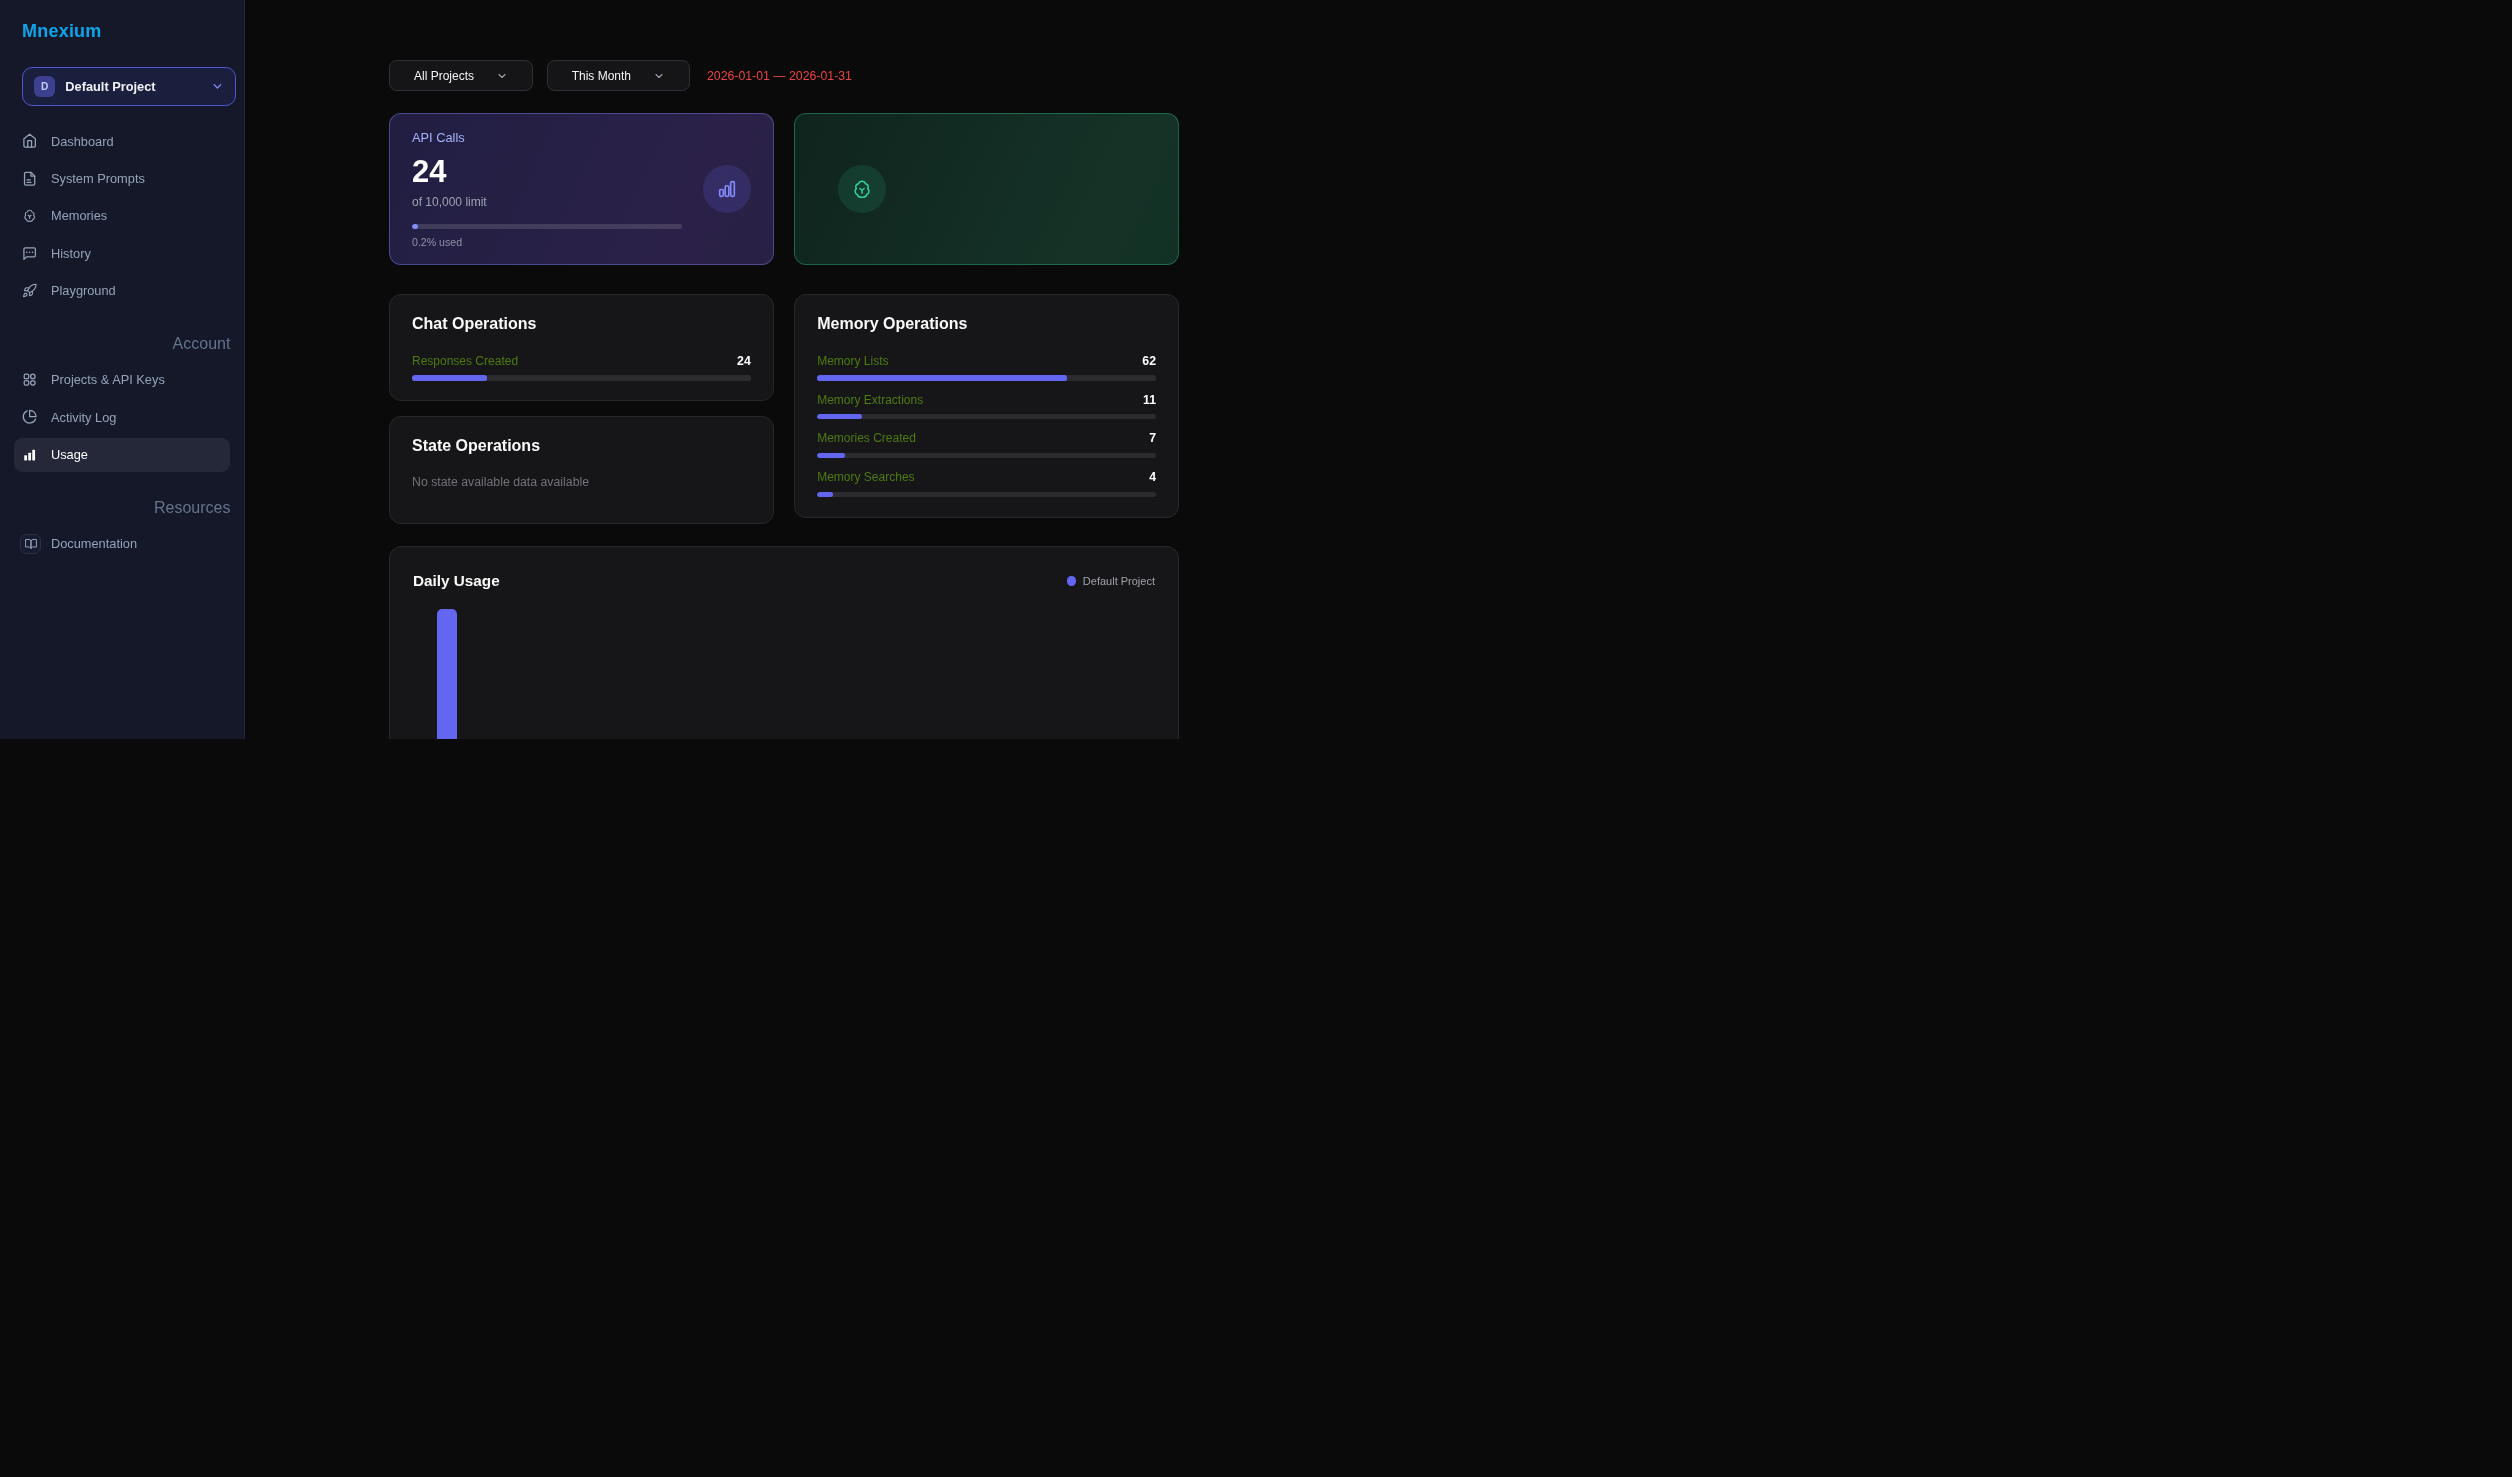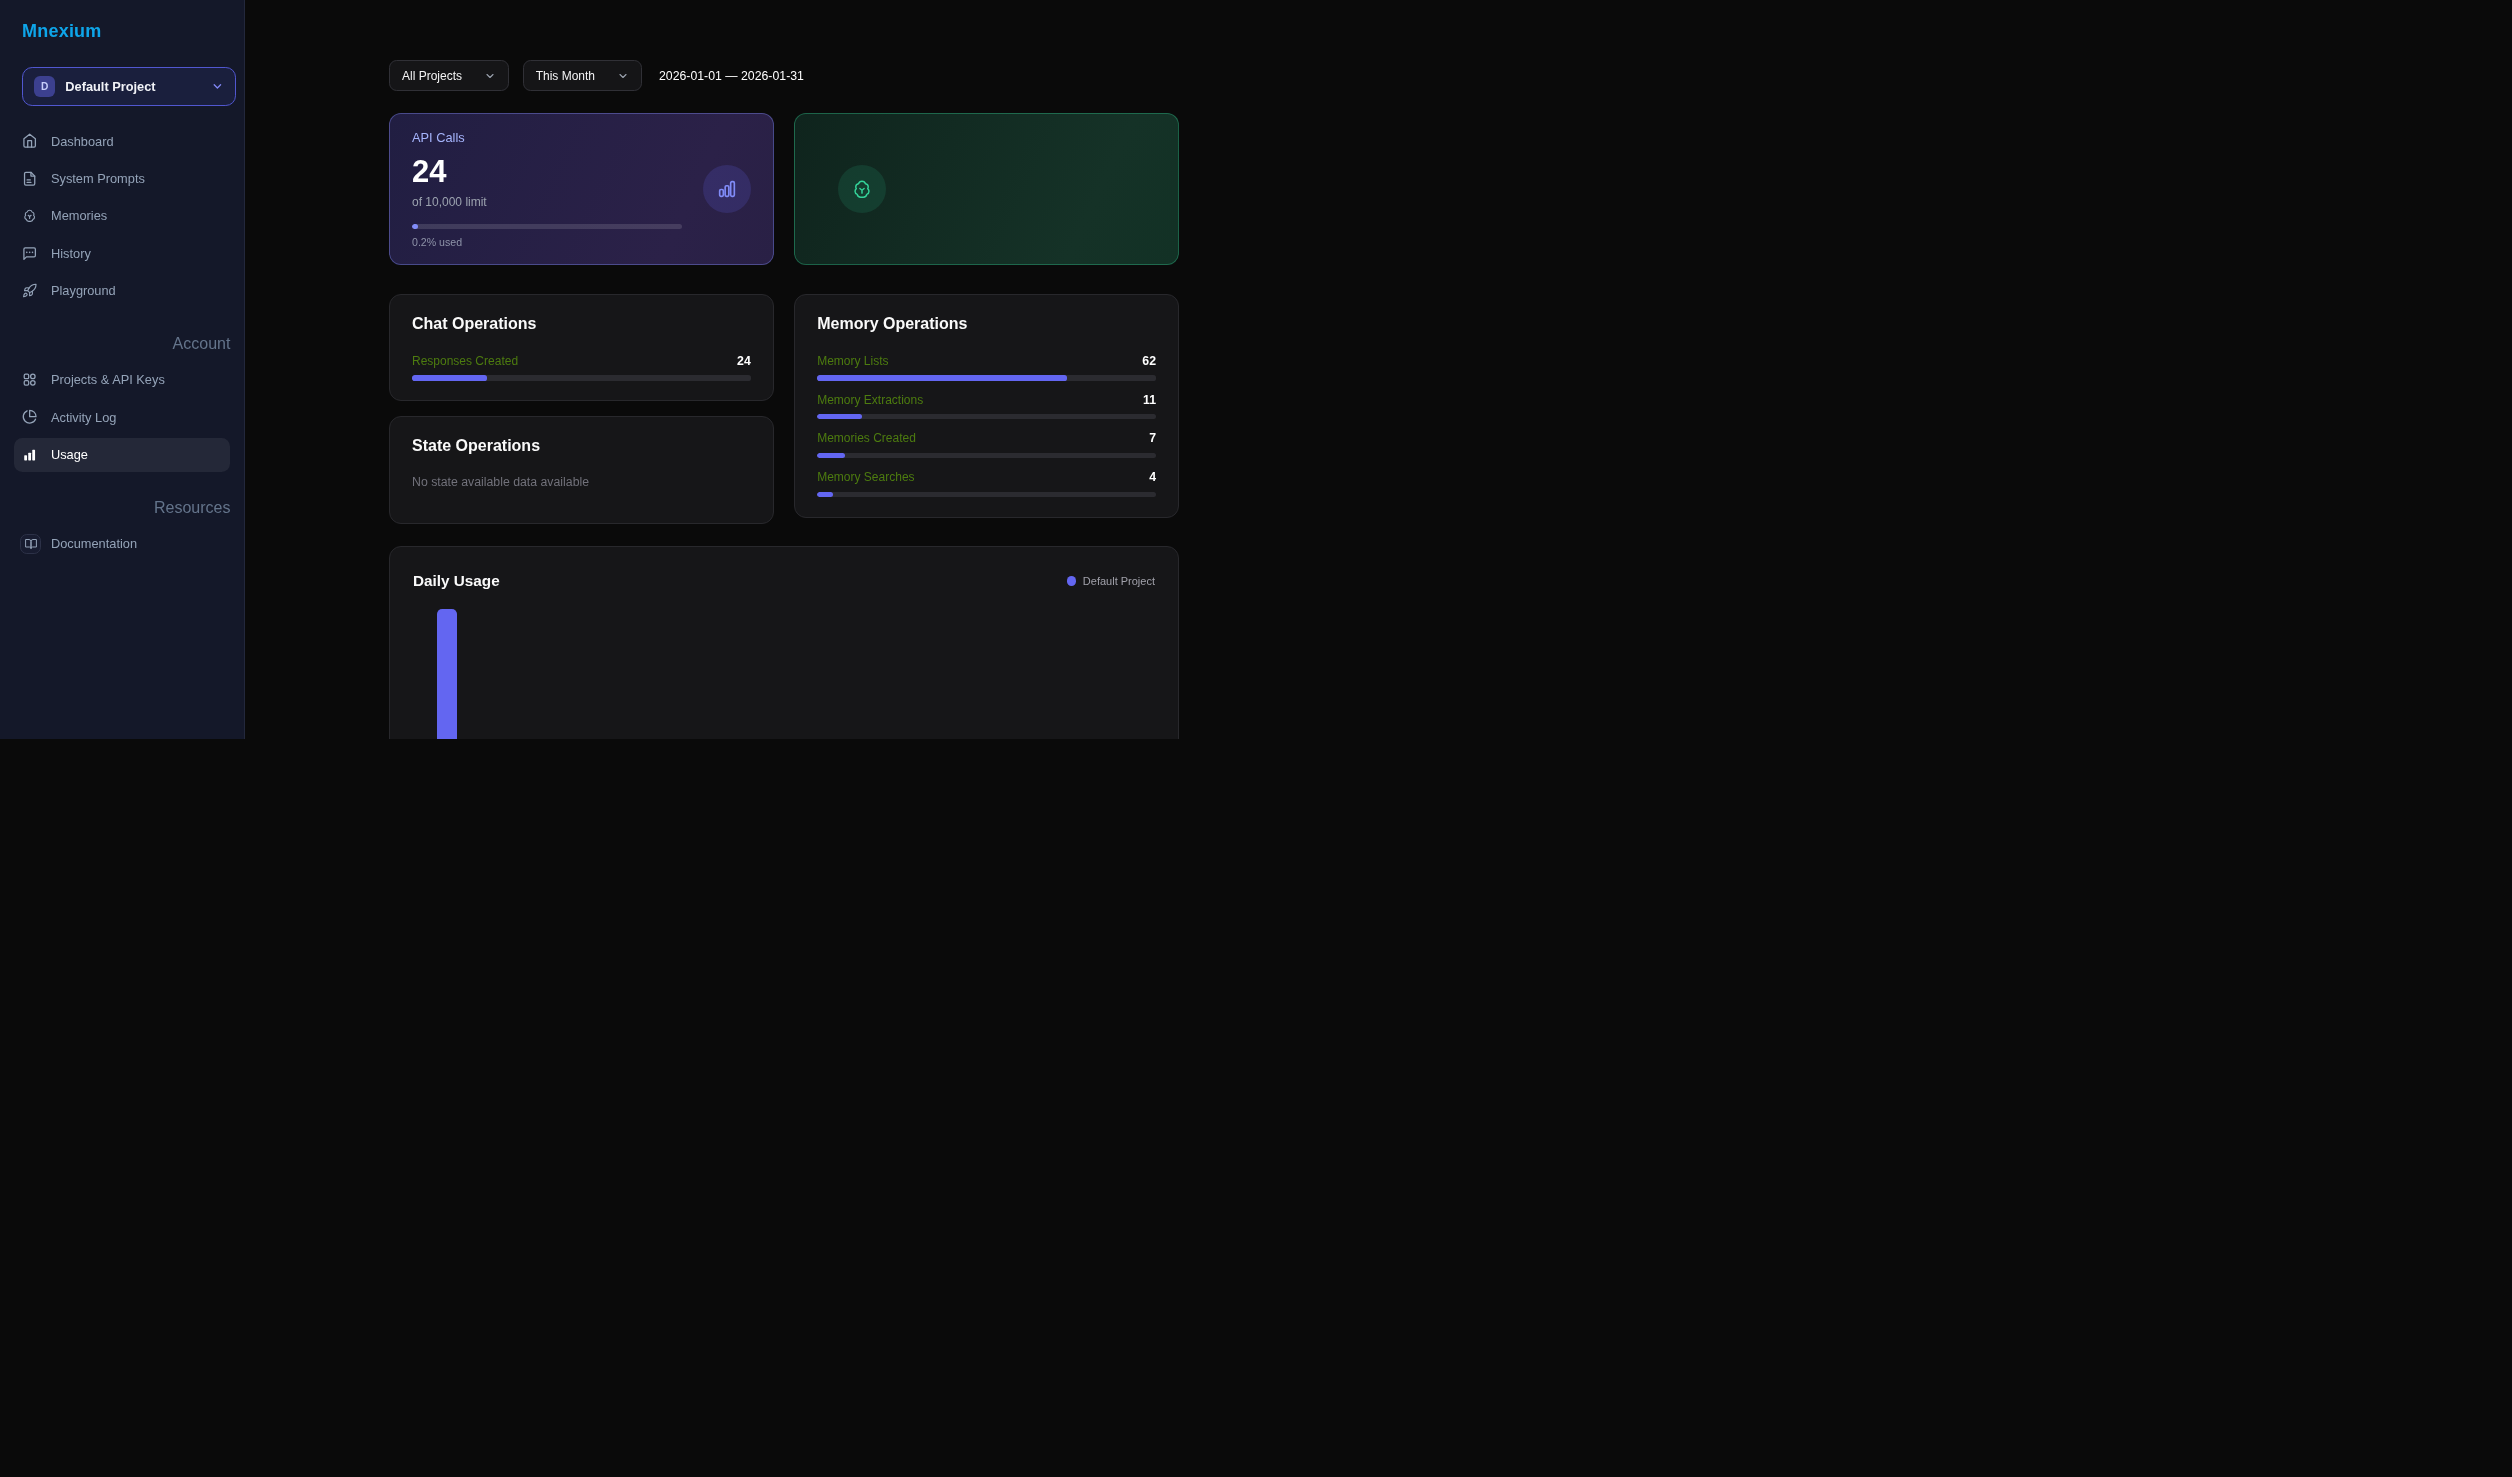"All Projects" .select { padding: 0 12px -> 0 24px }
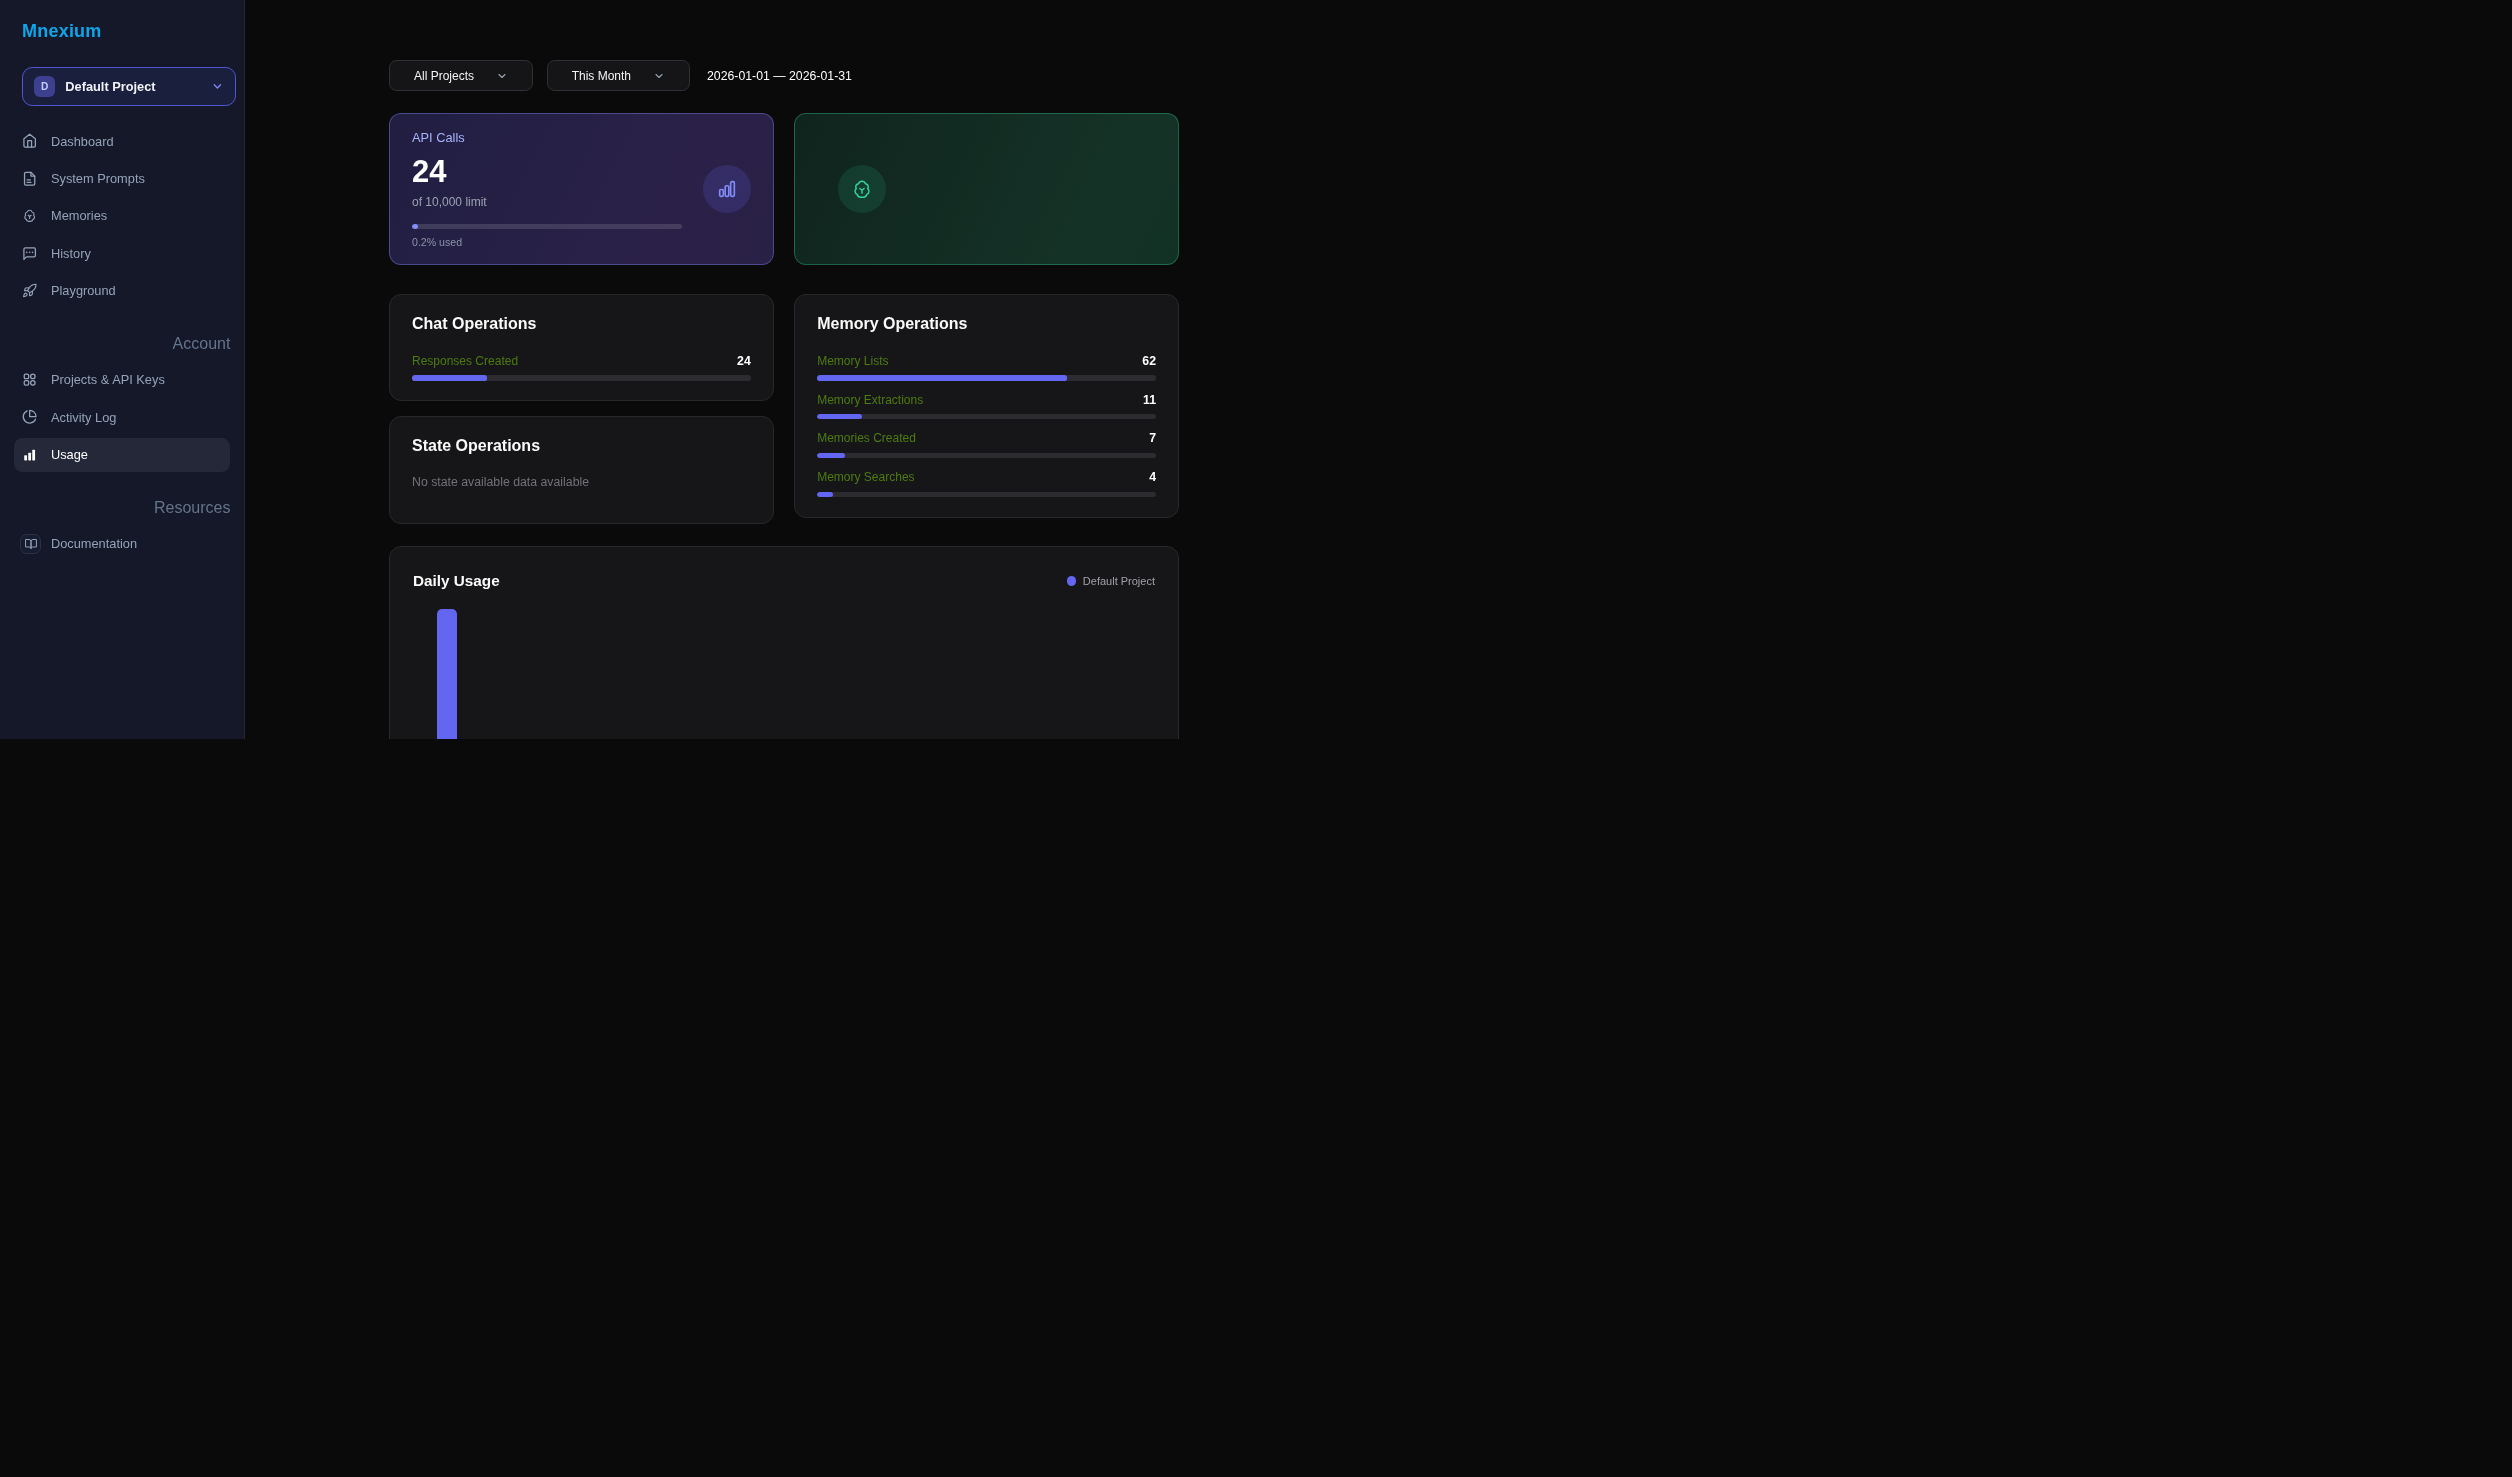"2026-01-01 — 2026-01-31" .date-range { color: #ffffff -> #ef4444 }
